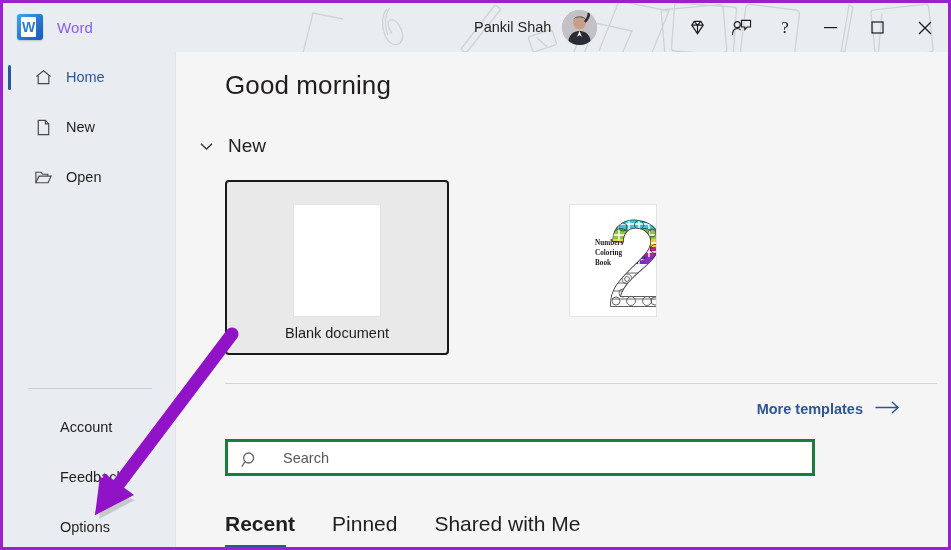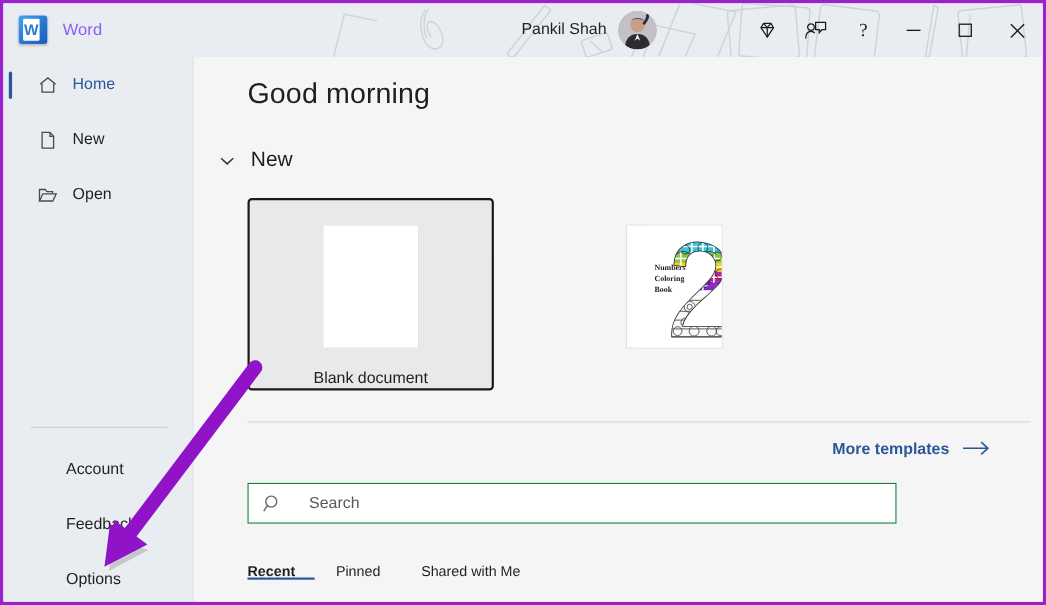"Blank document" .card.focused .card-label { margin-top: 19px -> 8px }
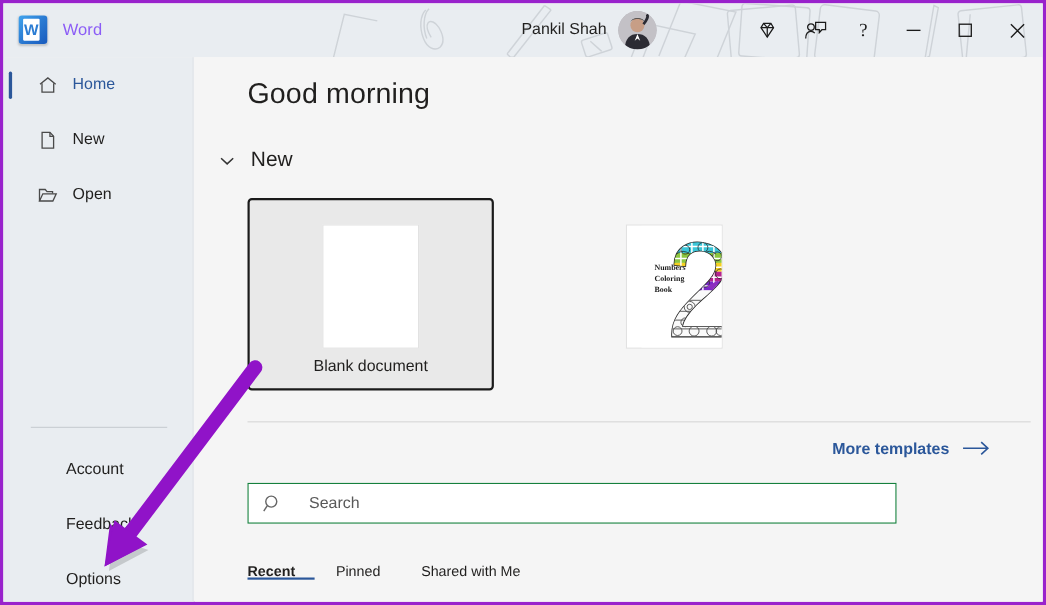"More templates" .more-tpl { align-items: flex-start -> flex-end }
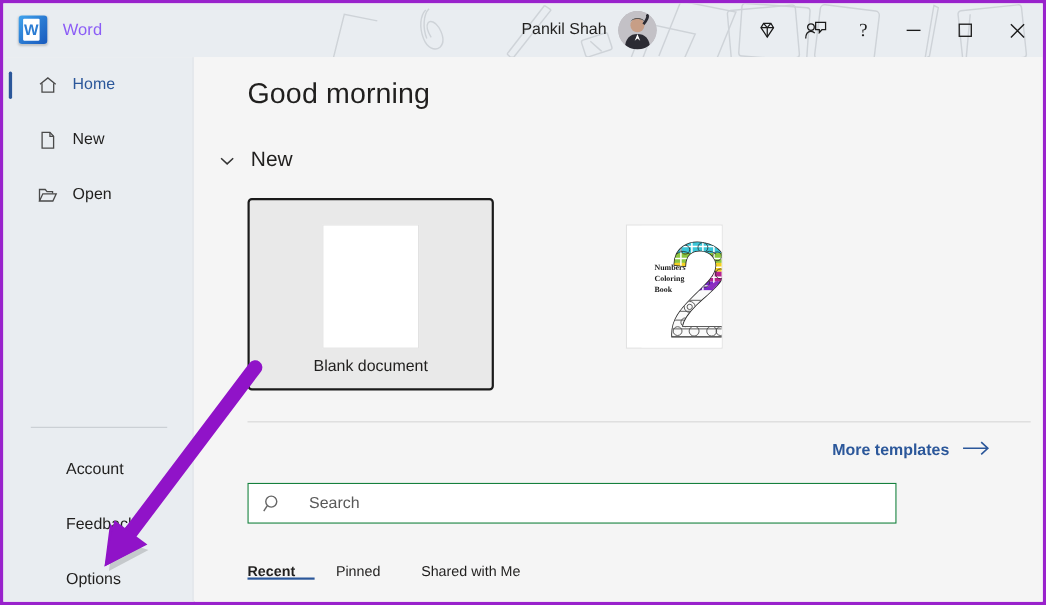"Search" .searchbox { border: 1px solid #15803d -> 3px solid #15803d }
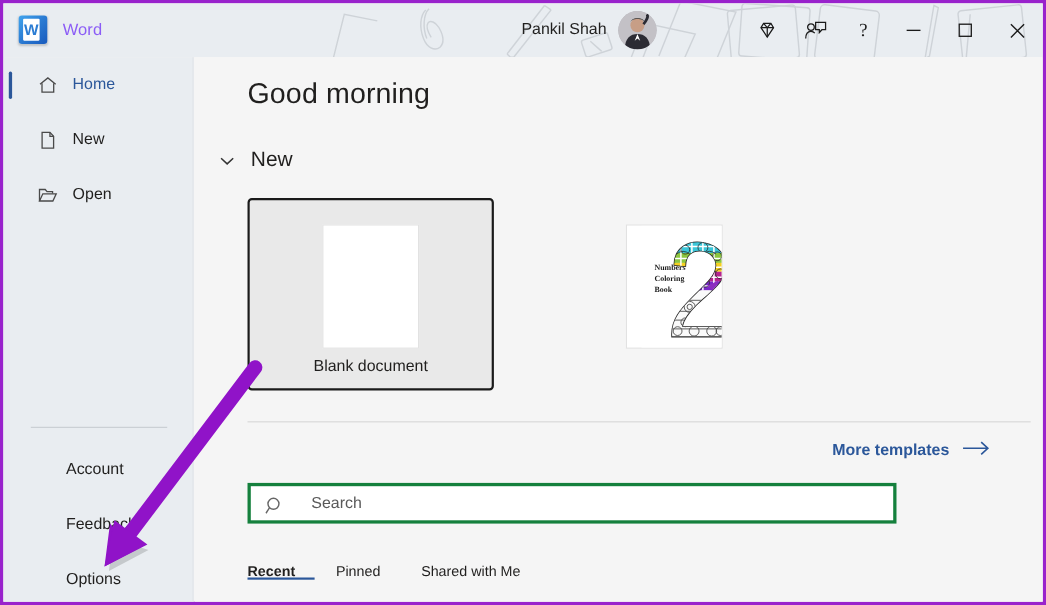"Recent" .tab { font-size: 13px -> 21px; padding: 0 18px 0 0 -> 0 18px 11px 0 }
